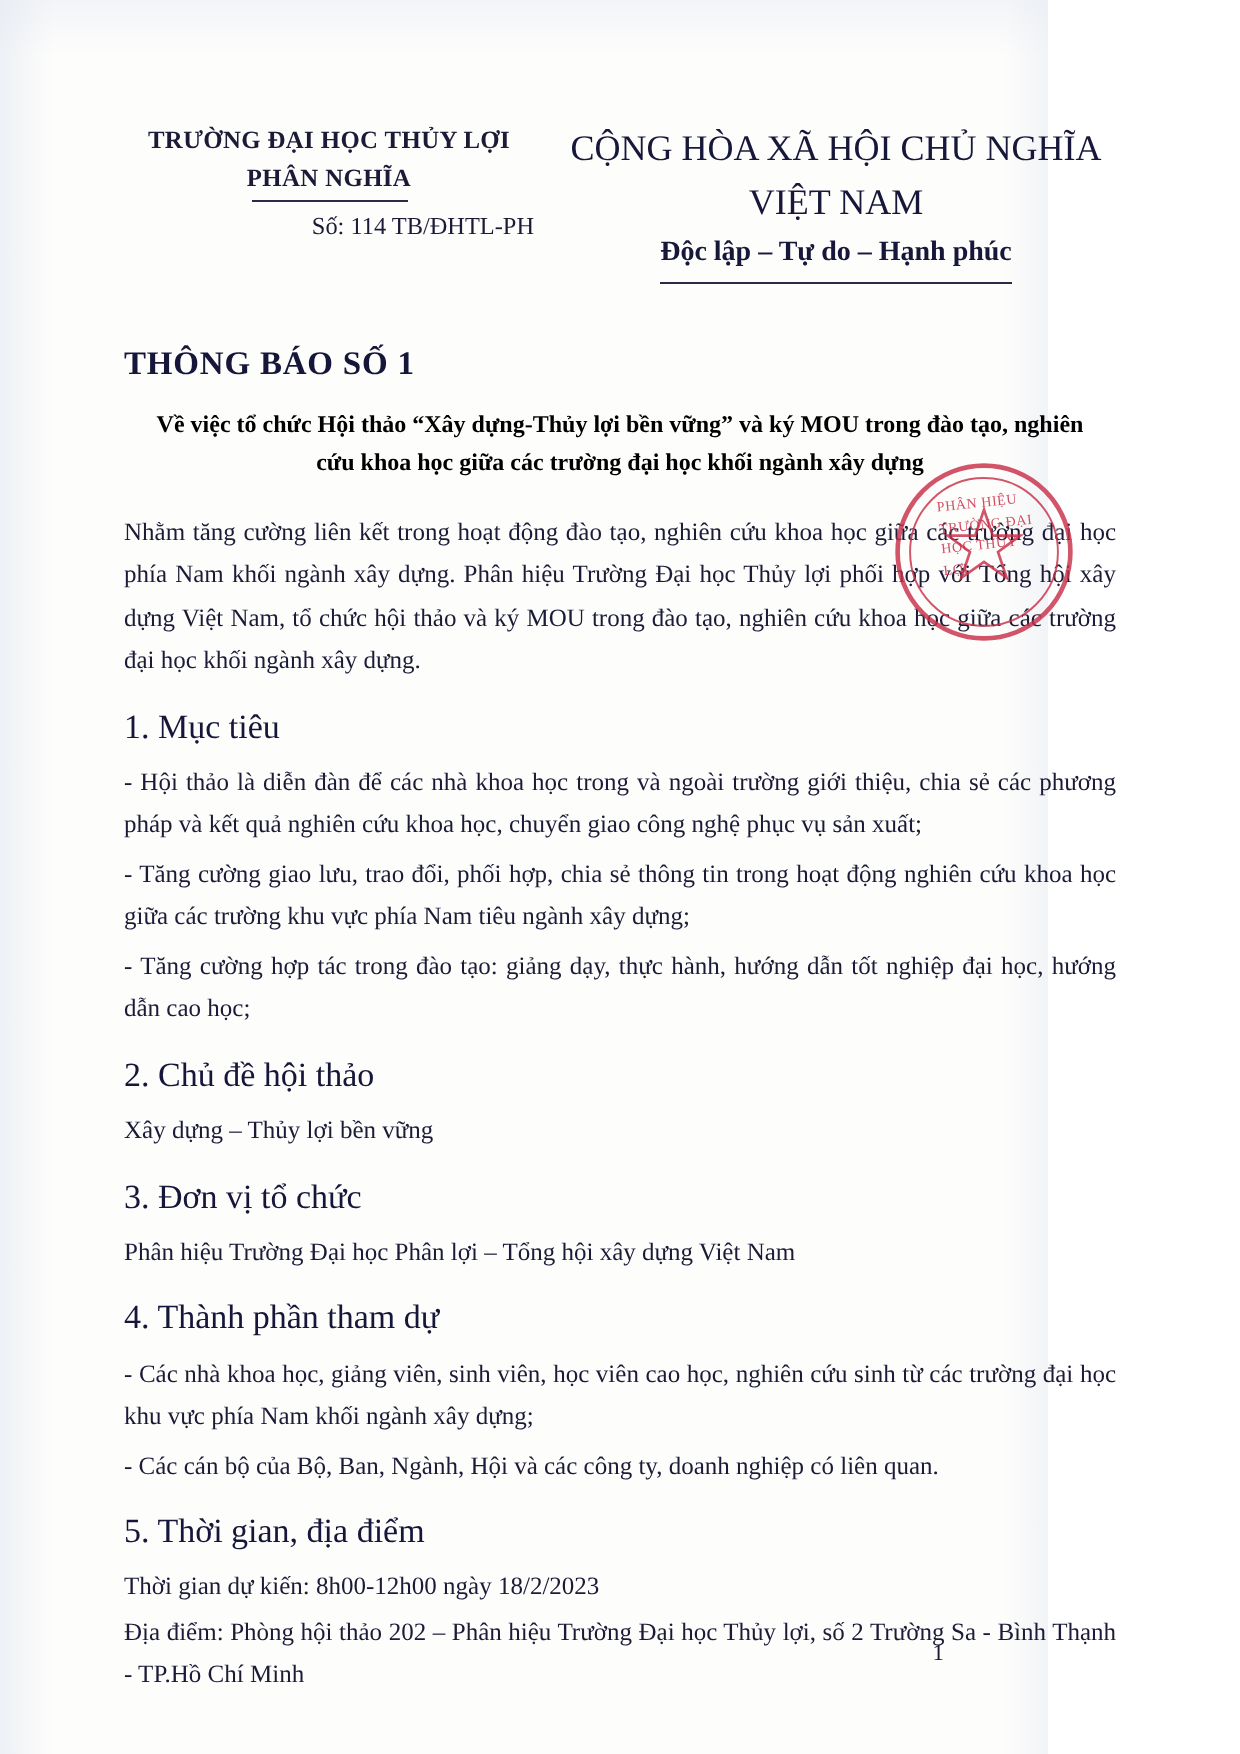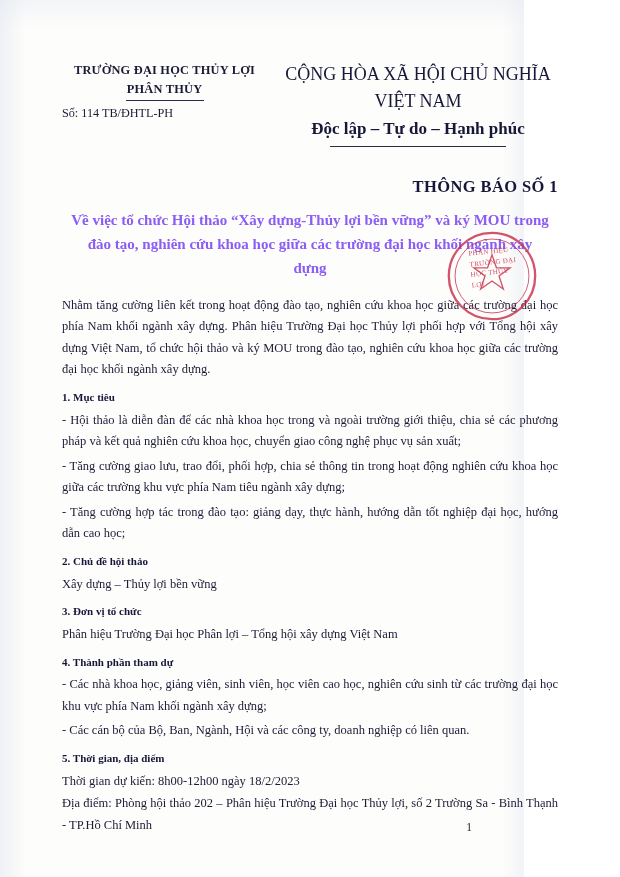"PHÂN THỦY" div.org-name { text: THỦY -> NGHĨA }
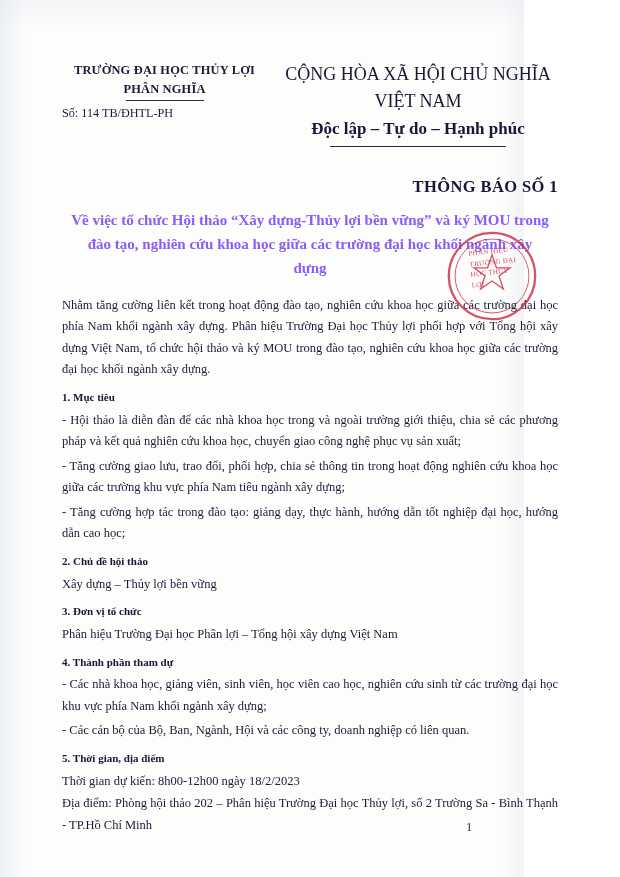"Số: 114 TB/ĐHTL-PH" .doc-number { text-align: left -> right }
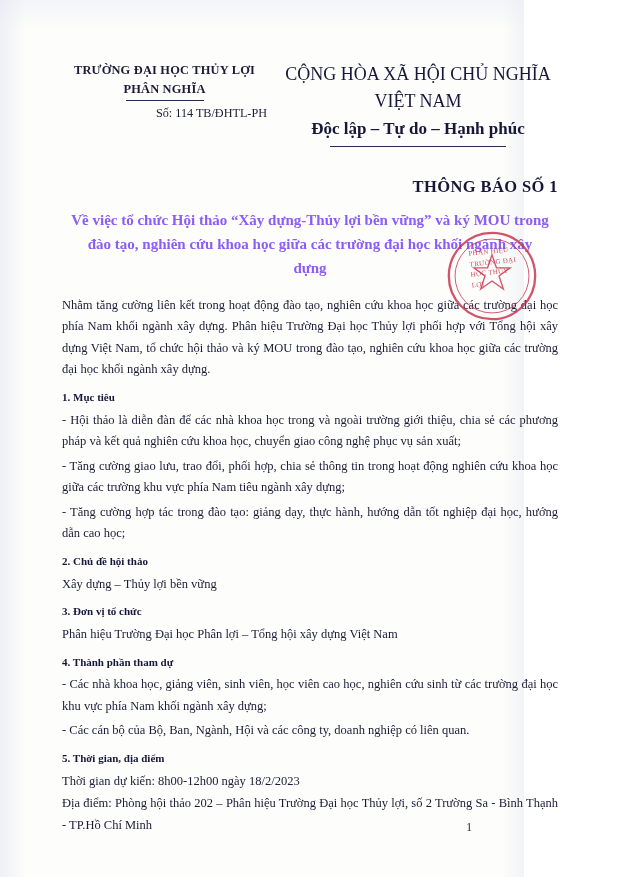"Độc lập – Tự do" .motto { font-size: 17px -> 14px }
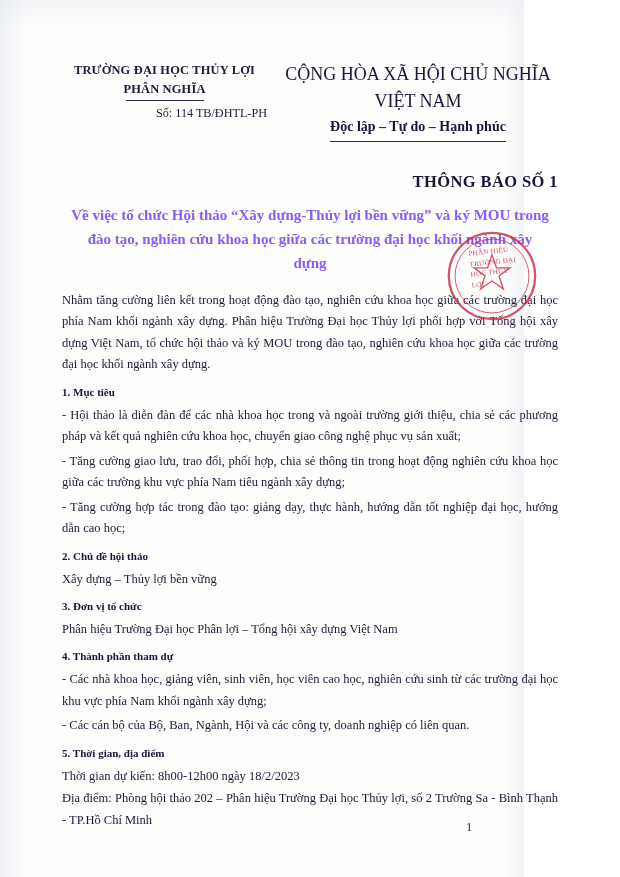"THÔNG BÁO SỐ 1" .doc-title { text-align: right -> left }
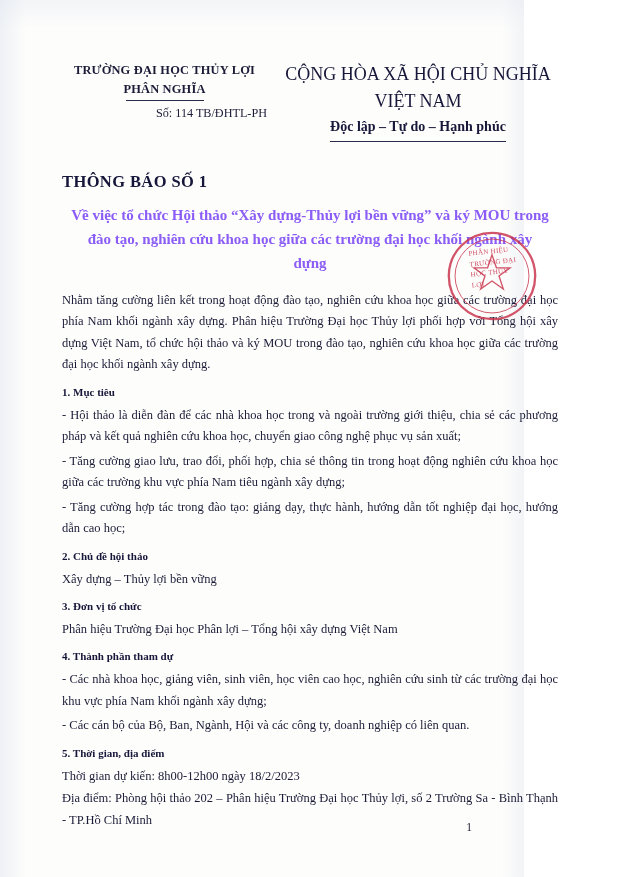"Về việc tổ chức Hội" .doc-subtitle { color: #8b5cf6 -> #000000; font-size: 15px -> 12px }
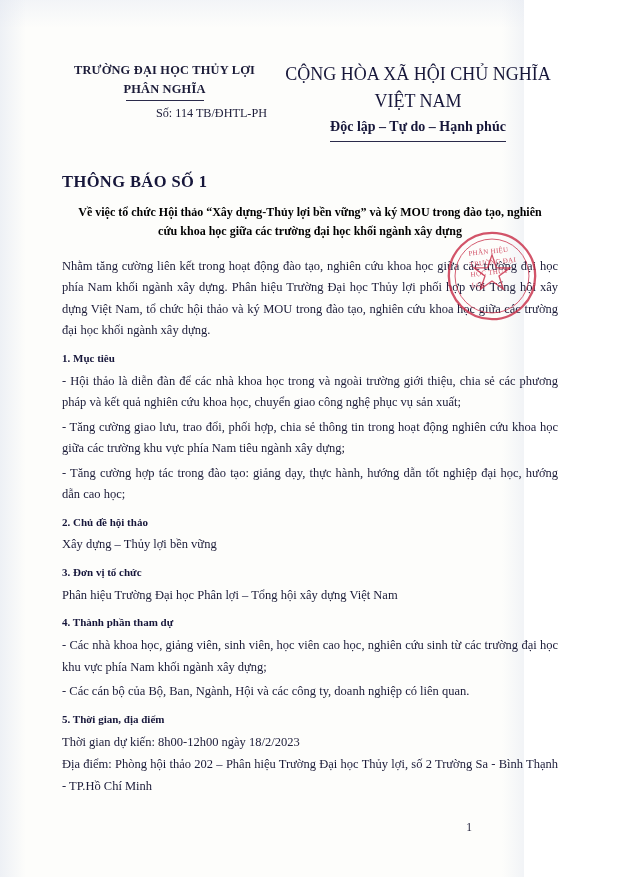"1. Mục tiêu" p.sec { font-size: 11px -> 17px; font-weight: bold -> normal }
